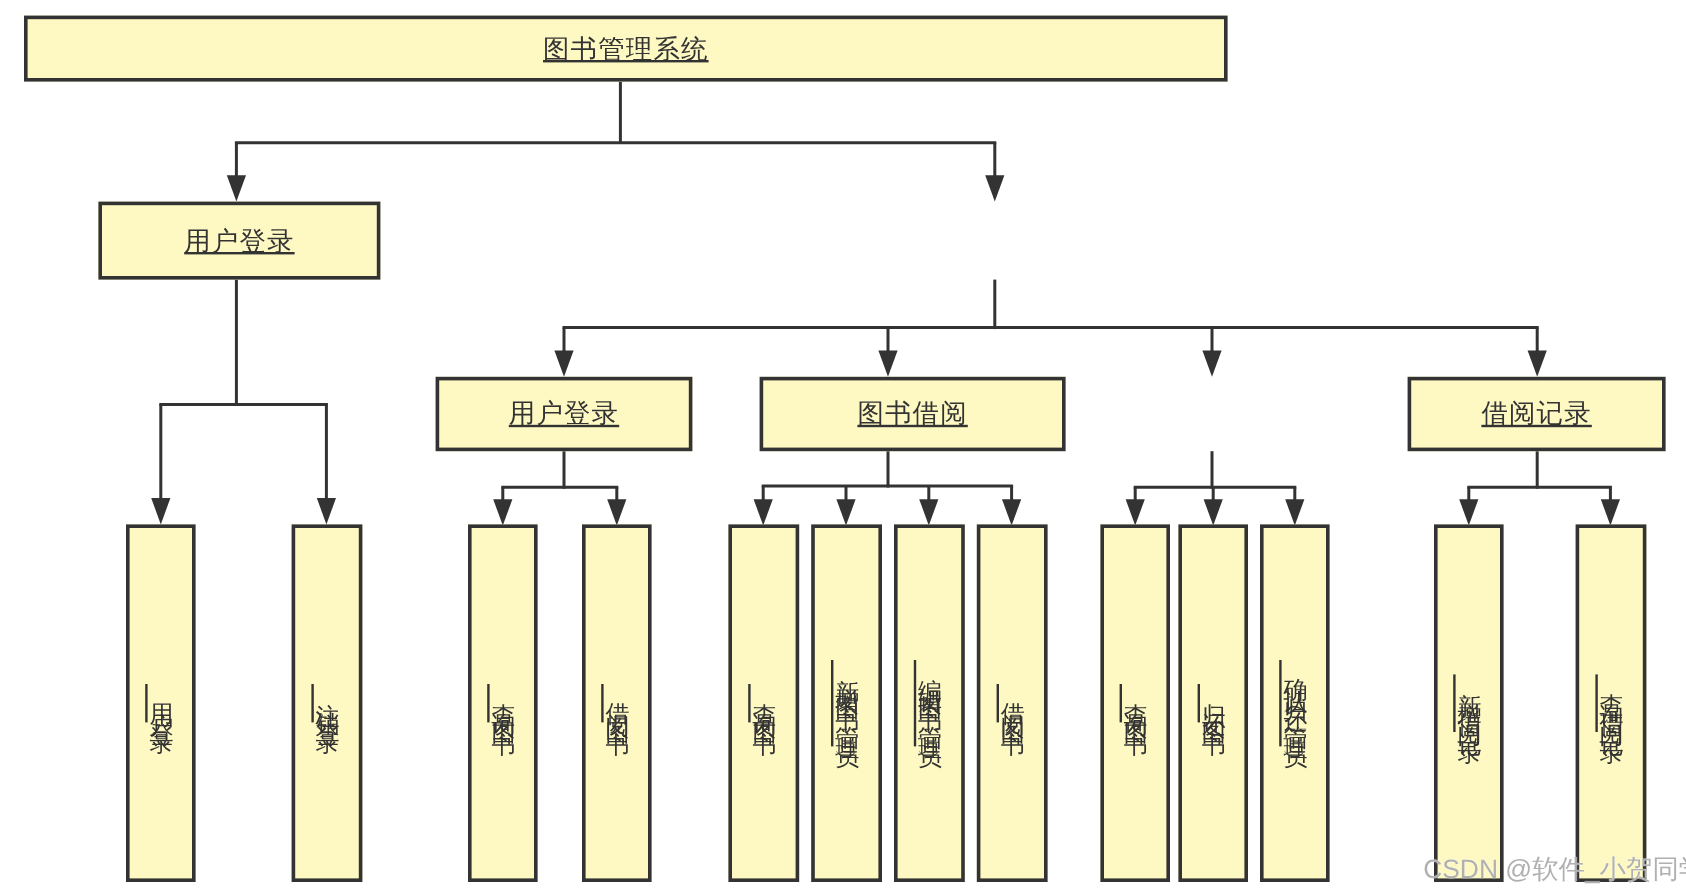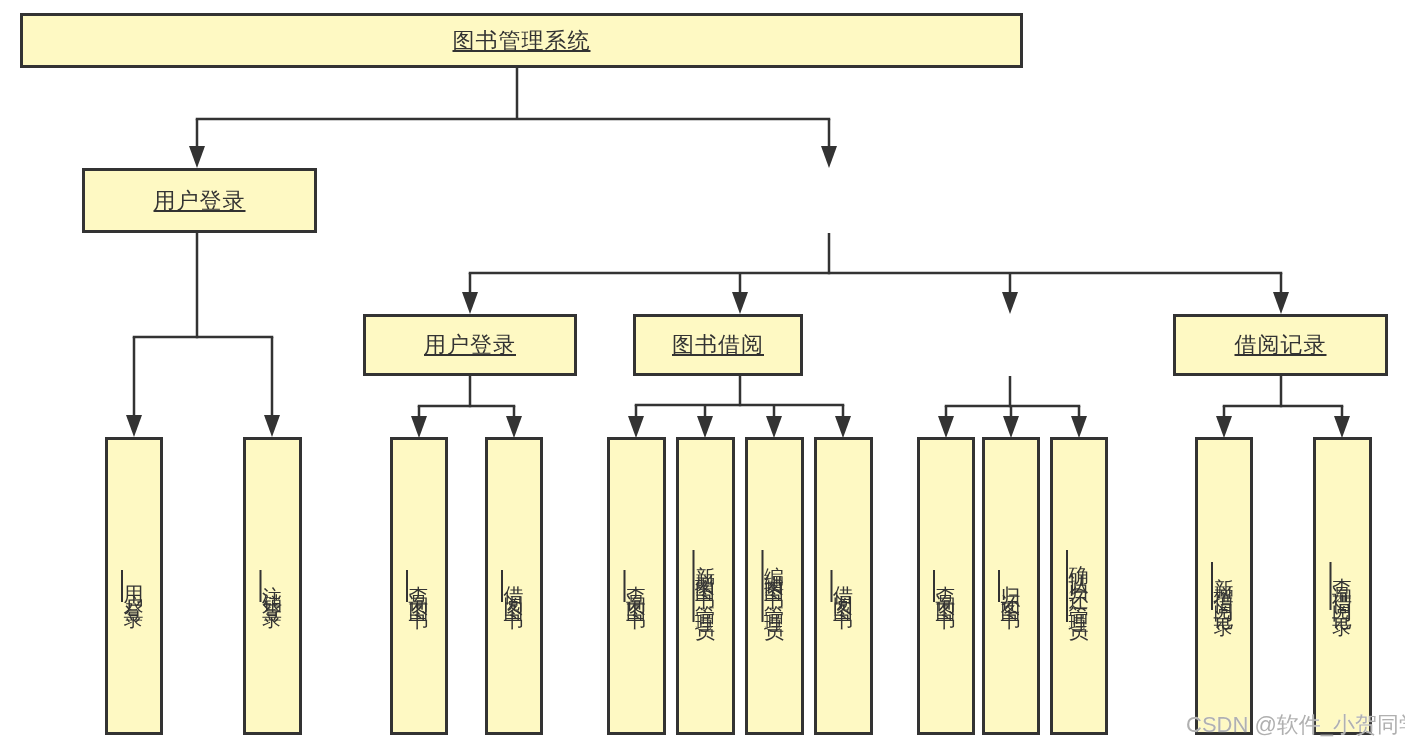"图书借阅" div.box { width: 170px -> 255px }
